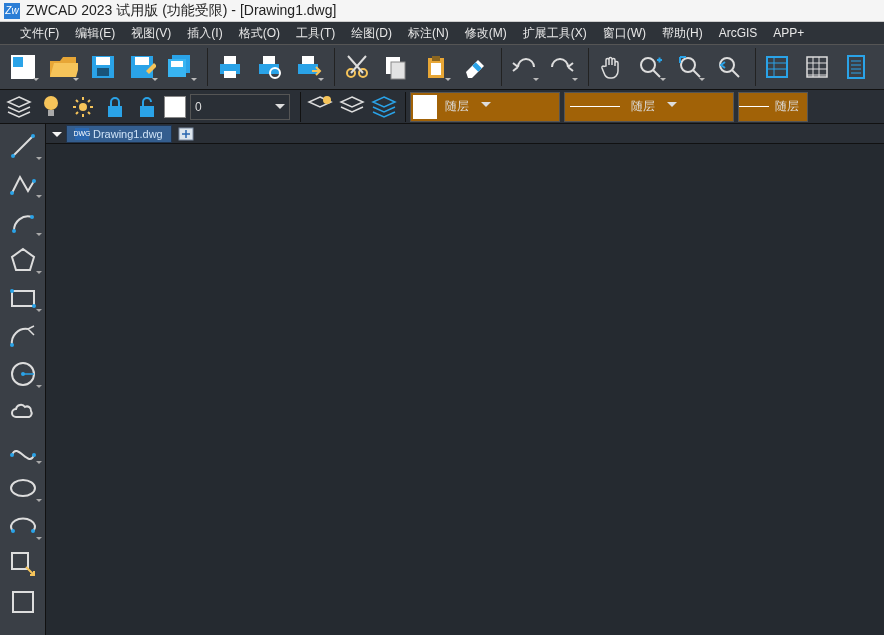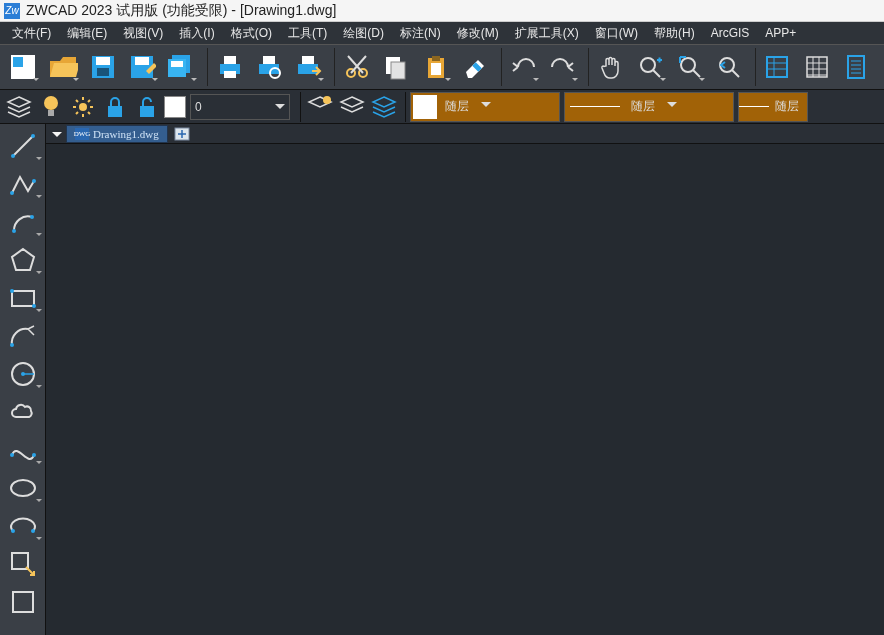"文件(F)" .menubar { padding: 0 4px -> 0 12px }
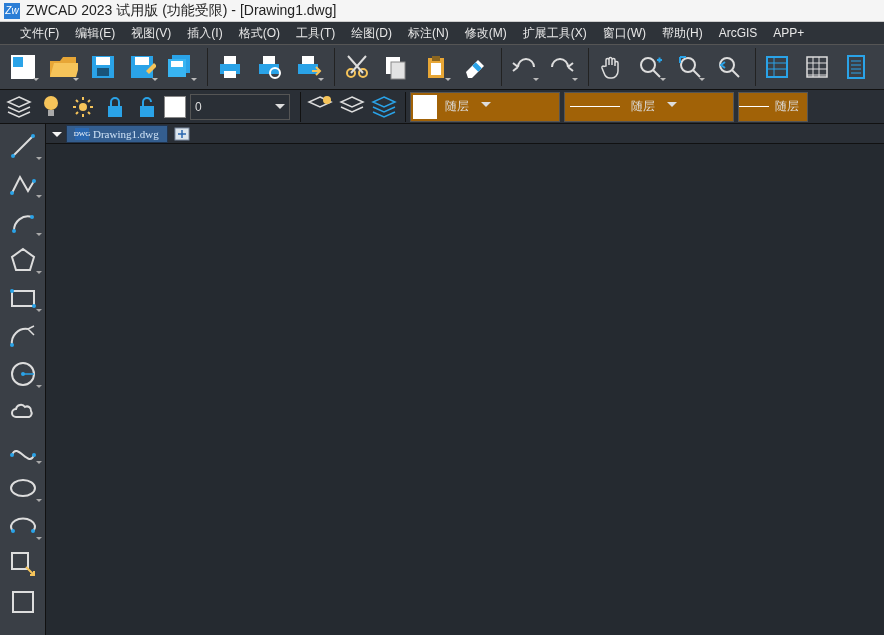"Drawing1.dwg" .doctabrow { font-family: Liberation Serif, serif -> none }
